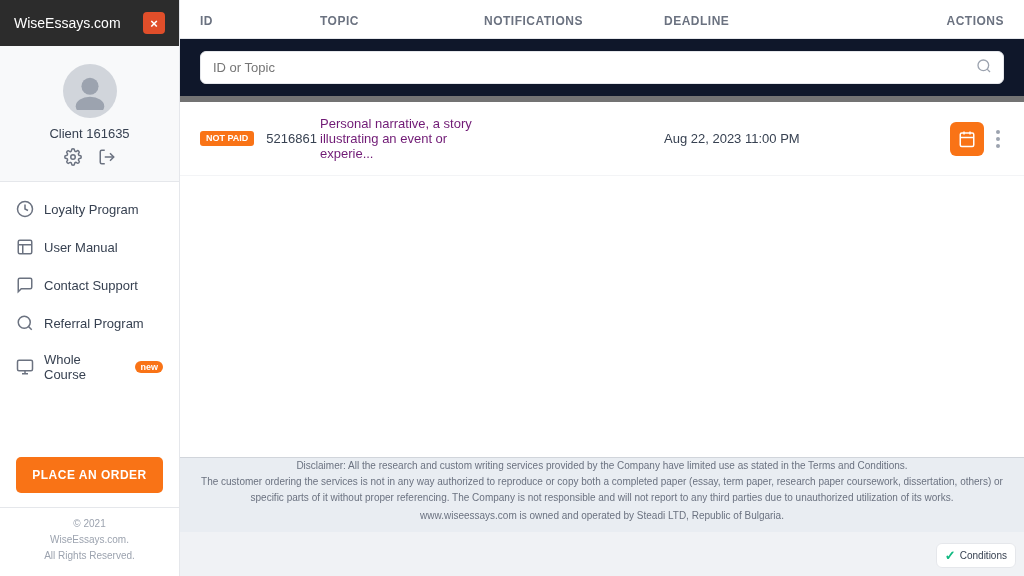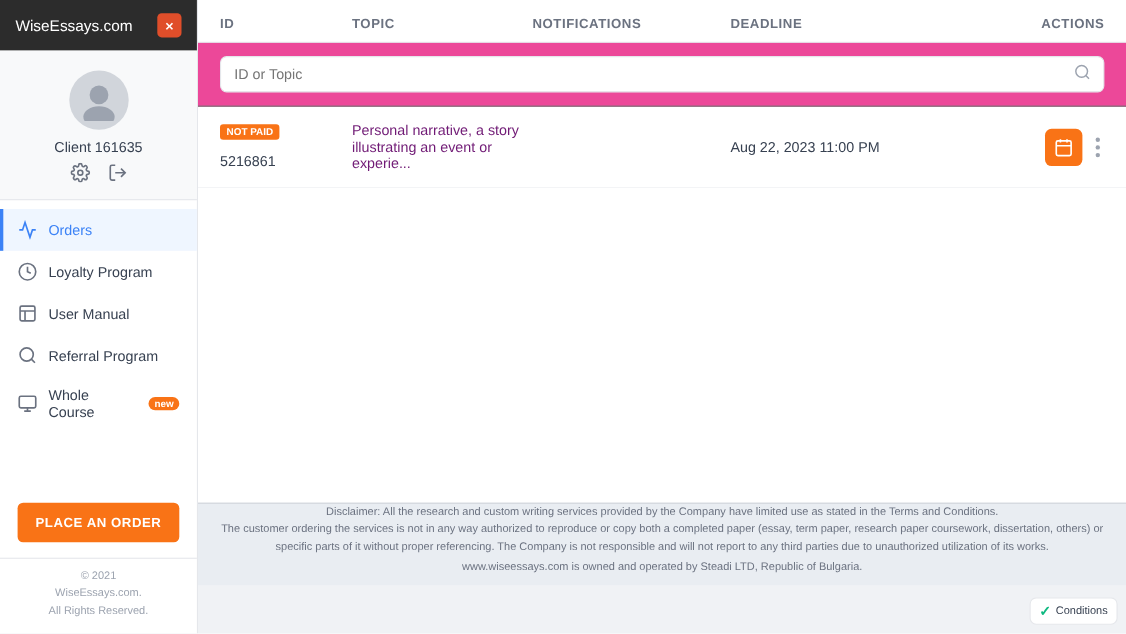"ID or Topic" .search-bar { background: #ec4899 -> #0f172a; border-bottom: 1px solid #737373 -> 6px solid #737373 }
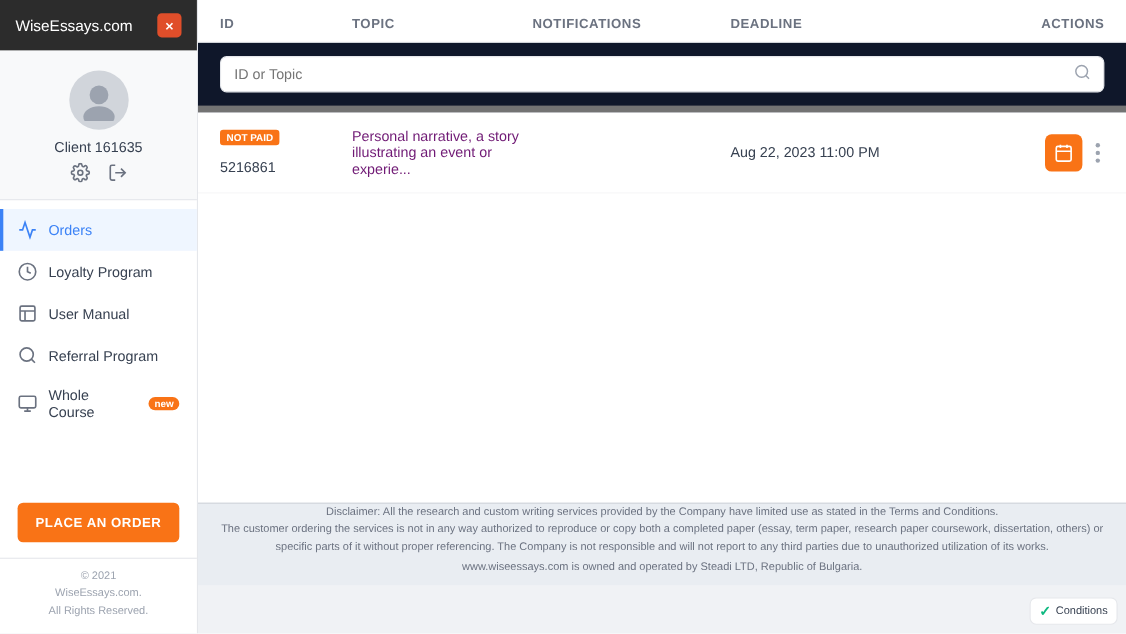"NOT PAID" .order-id-cell { flex-direction: column -> none }
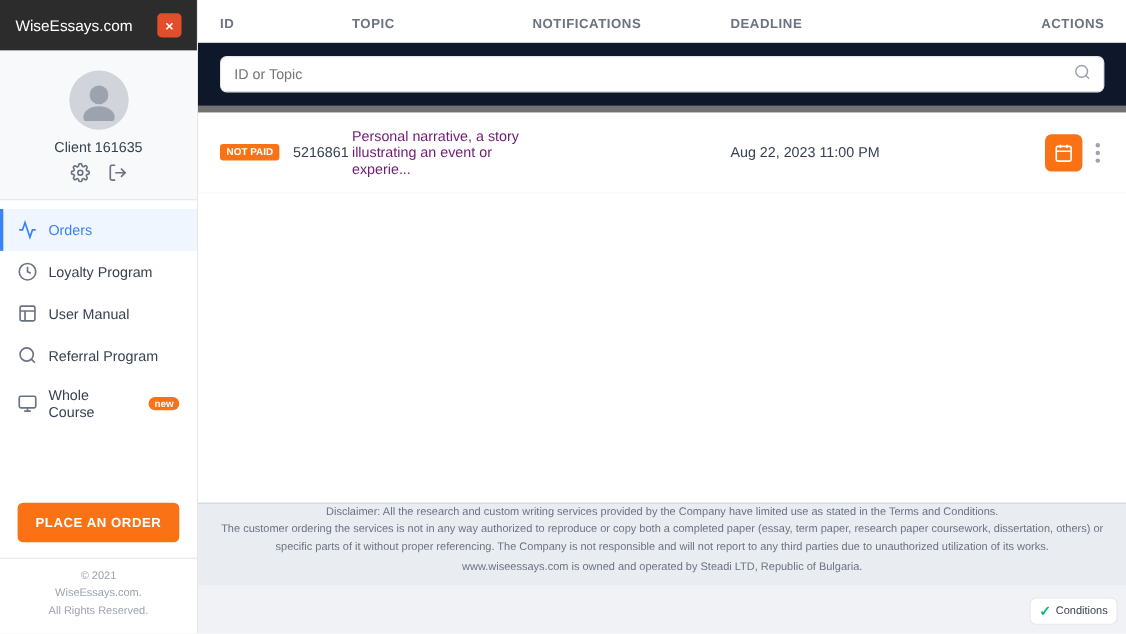"Orders" div.nav-item { html: <div> <span> <svg> <polyline></polyline> </svg> </span> <span>Orders</span> </div> -> none }
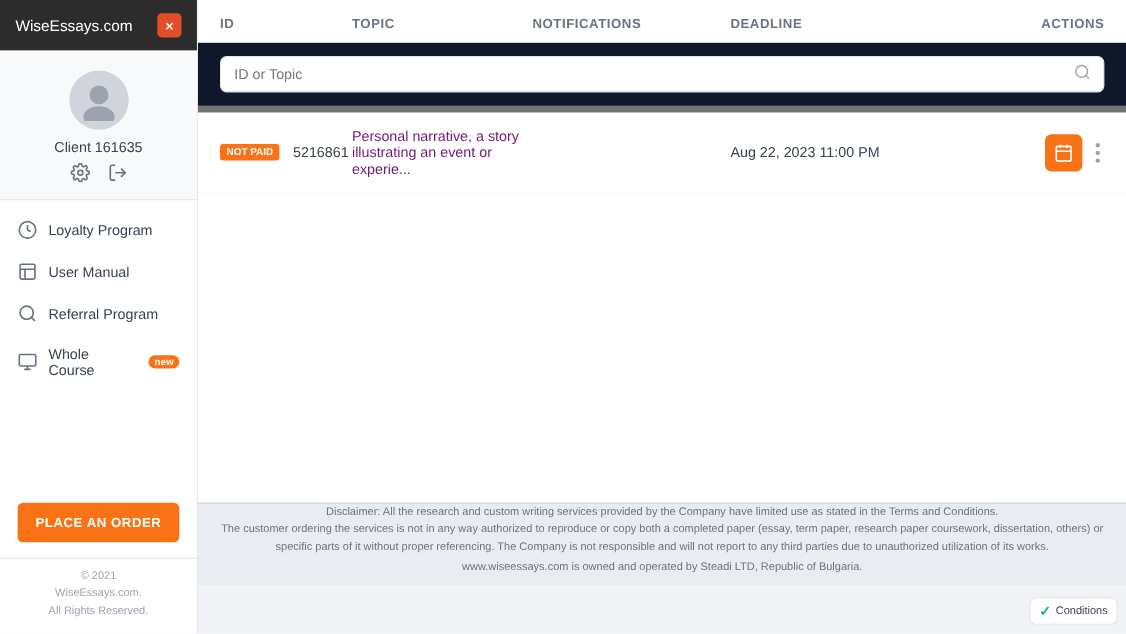"Contact Support" div.nav-item { html: none -> <div> <span> <svg> <path></path> </svg> </span> <span>Contact Support</span> </div> }
